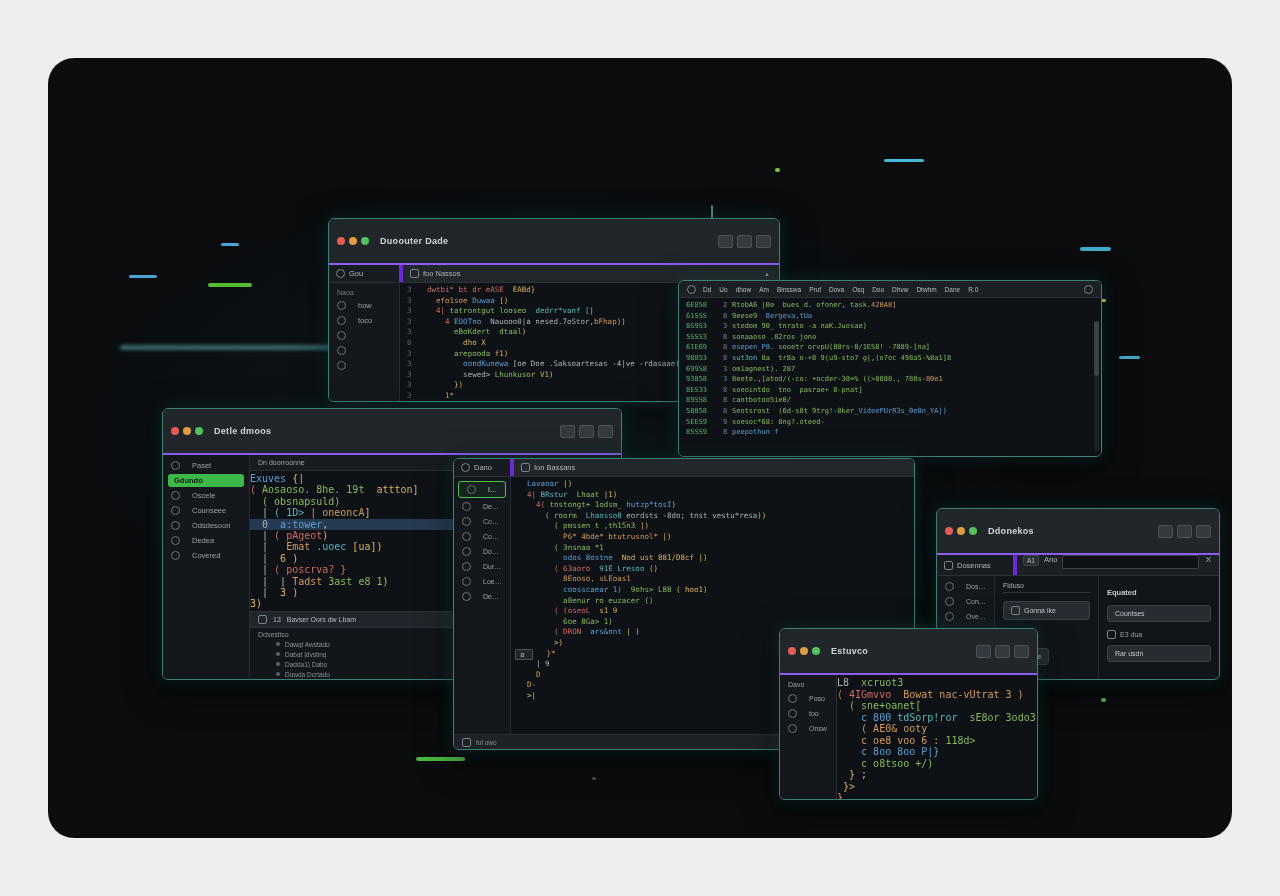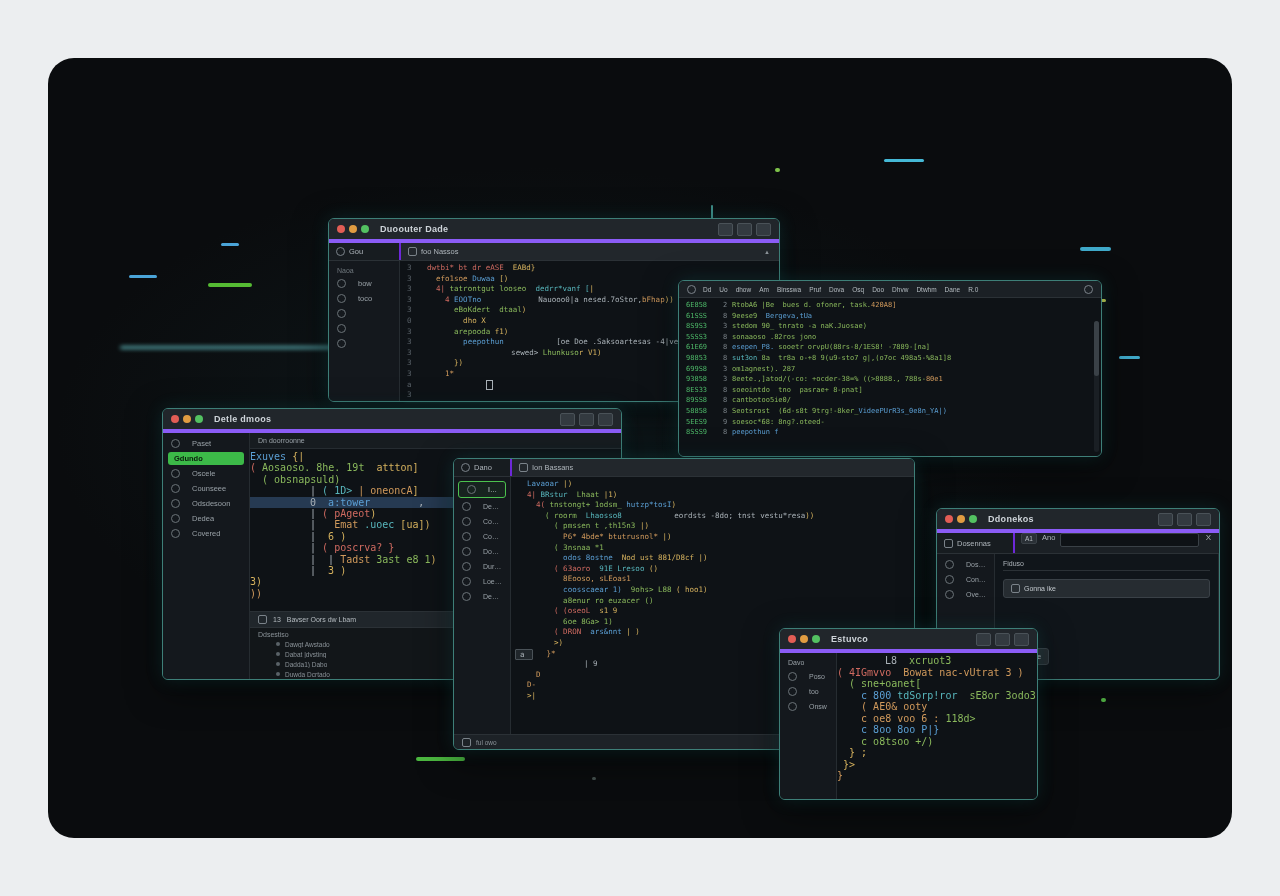"Duoouter Dade" .tb { border-bottom: 4px solid #8b5cf6 -> 2px solid #8b5cf6; padding: 0 8px -> 12px 8px }
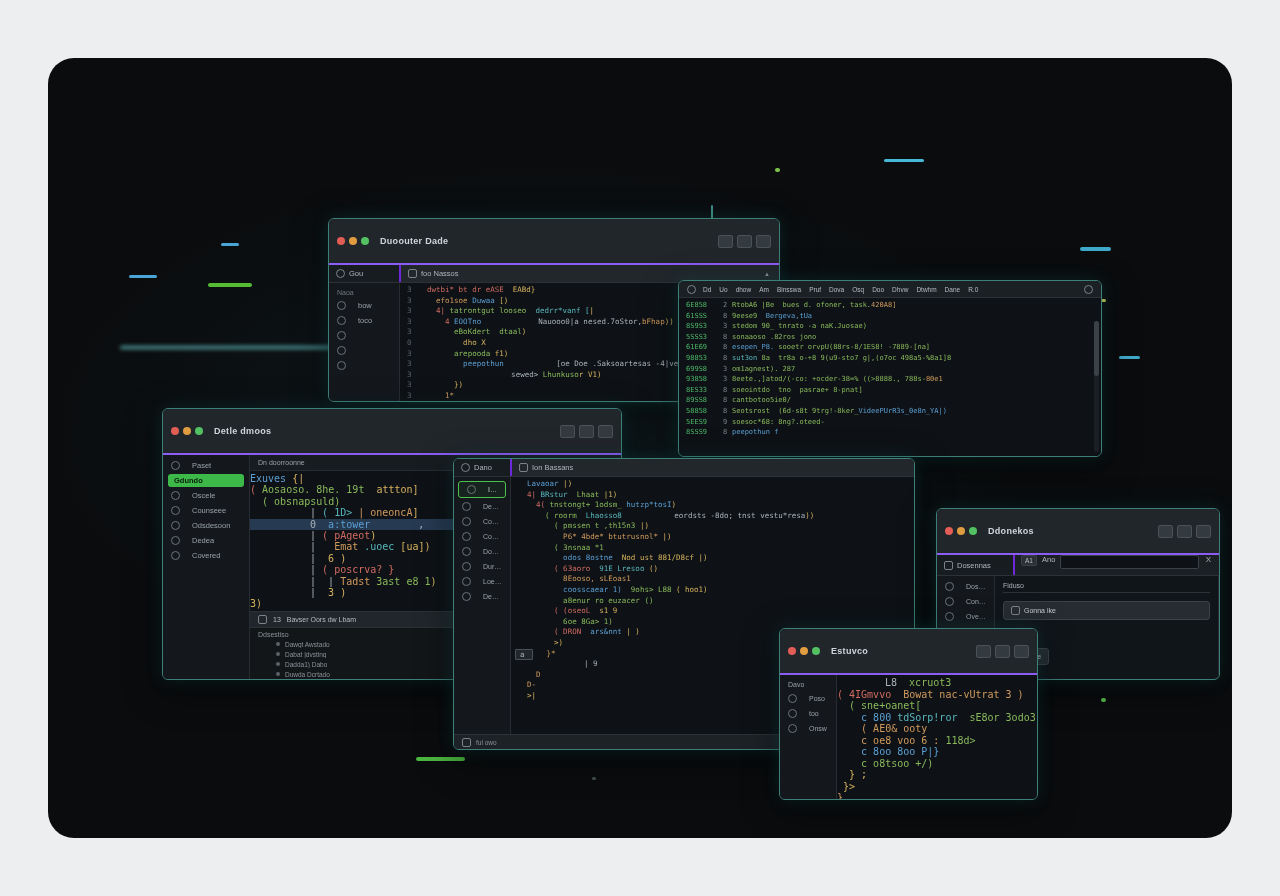"Gou" .navcell { border-right: 2px solid #6d28d9 -> 4px solid #6d28d9 }
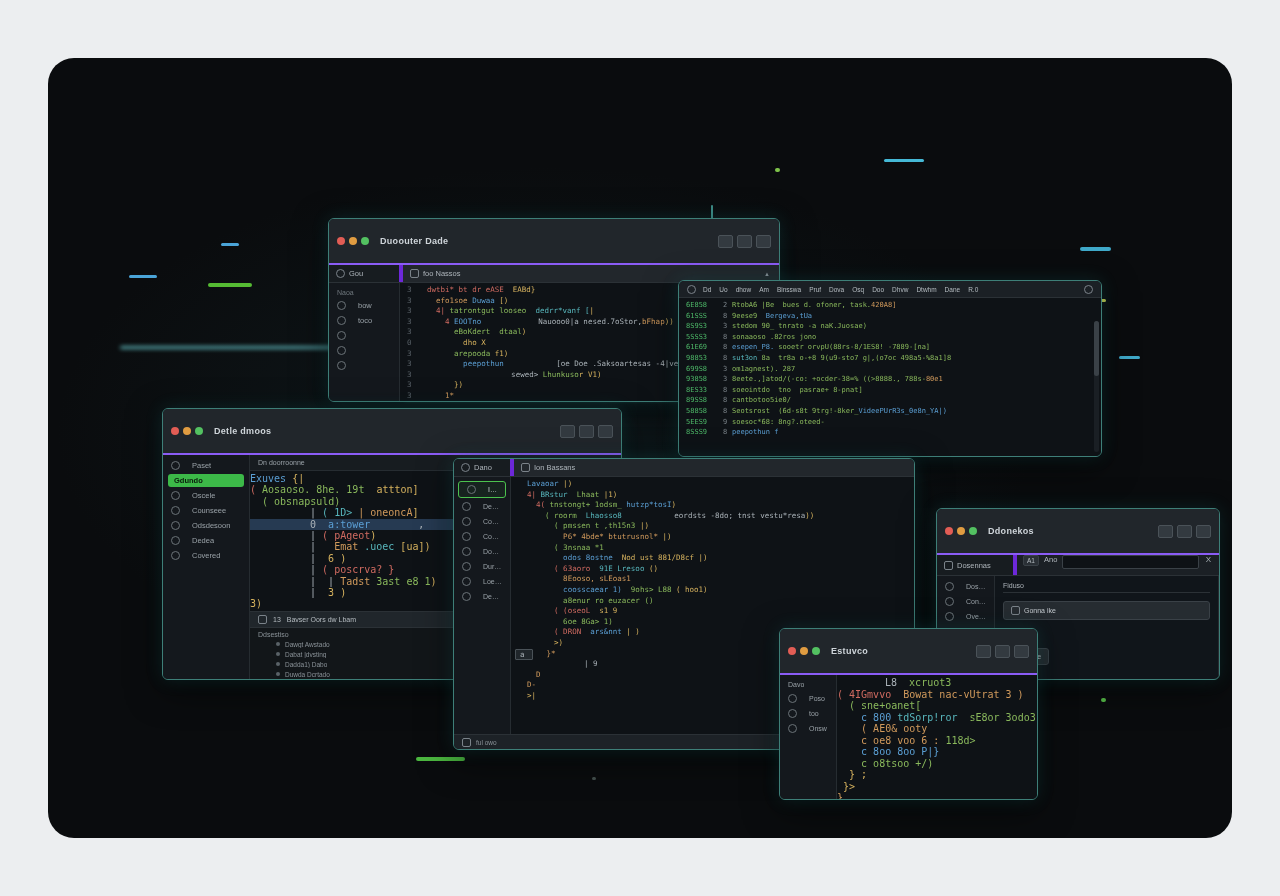"Nauooo0|a nesed.7oStor," .tk-w { margin-left: 48px -> none }
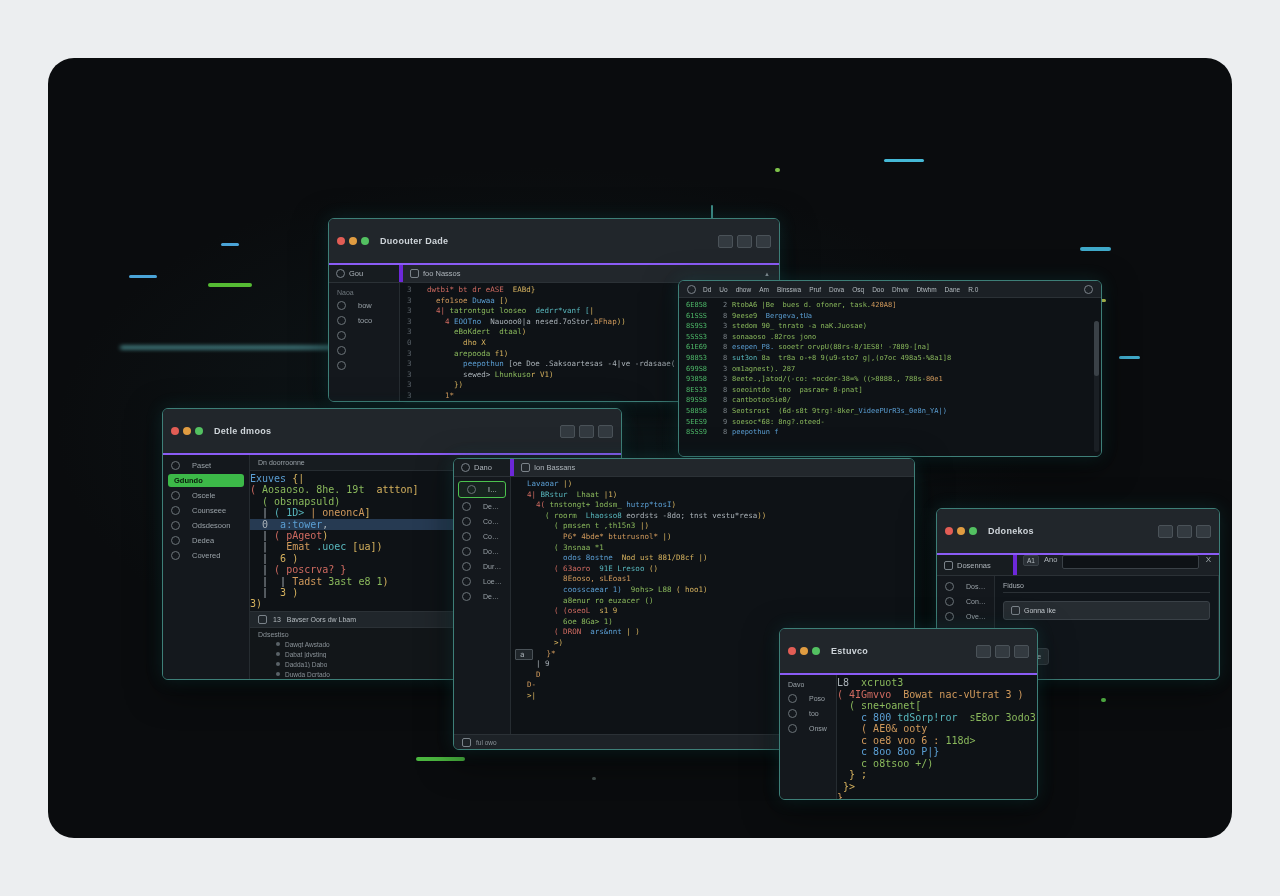"peepothun" span.tk-b { text: peepothun -> oondKunewa }
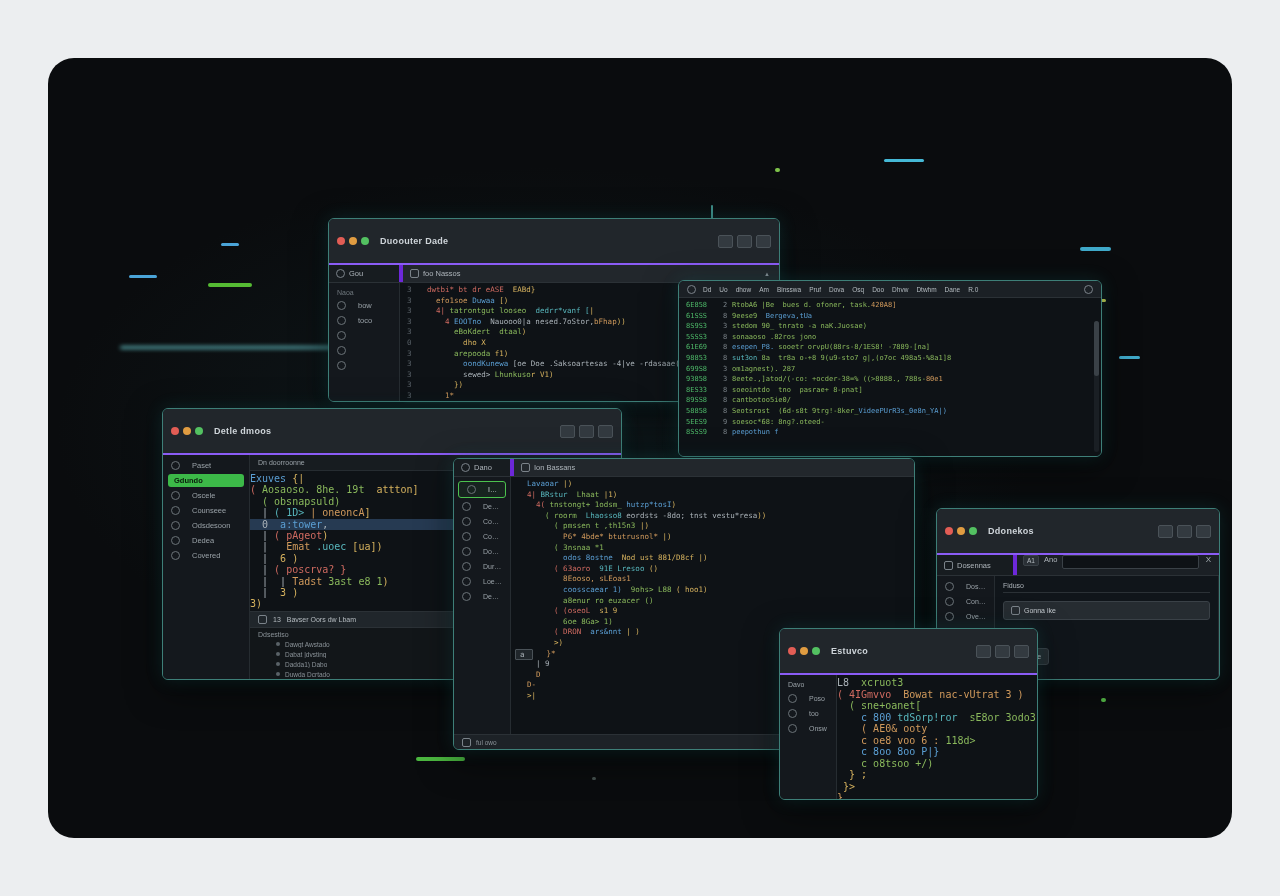"Equated" div.col-right { html: none -> <div> <div>Equated</div> <div> <span>Countses</span> </div> <div> <span></span> <span>E3 dua</span> </div> <div> <span>Rar usdn</span> </div> </div> }
